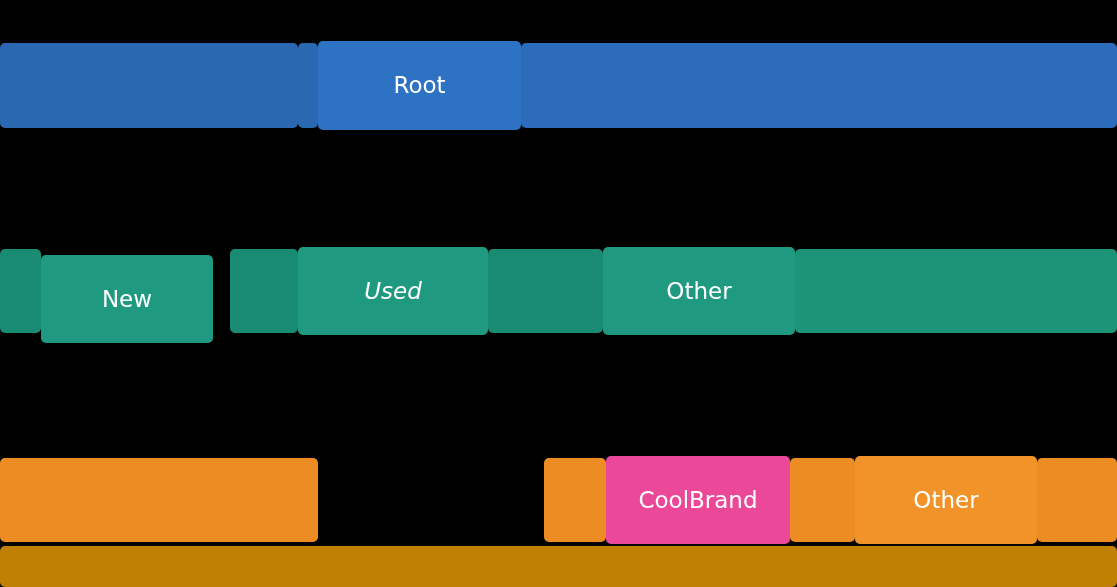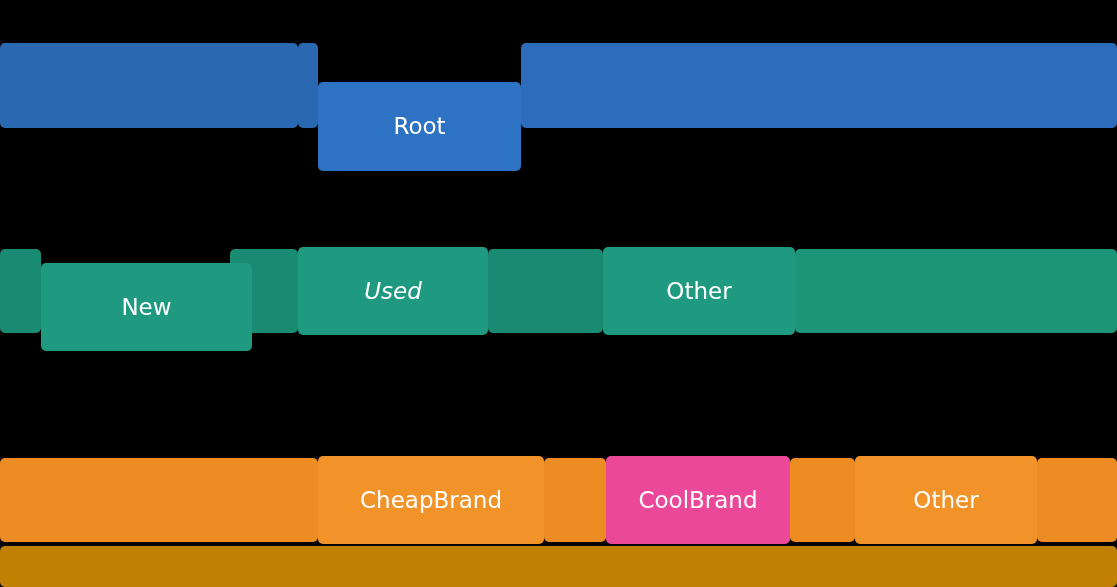"Root" div.seg { margin-top: 41px -> none }
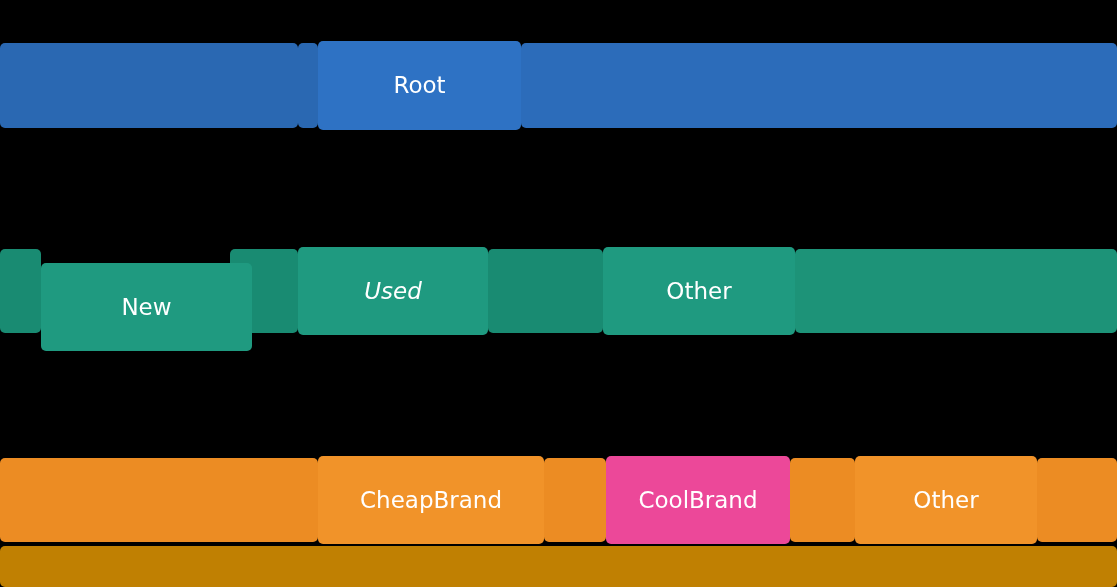"New" div.seg { top: 263px -> 255px; width: 211px -> 172px }
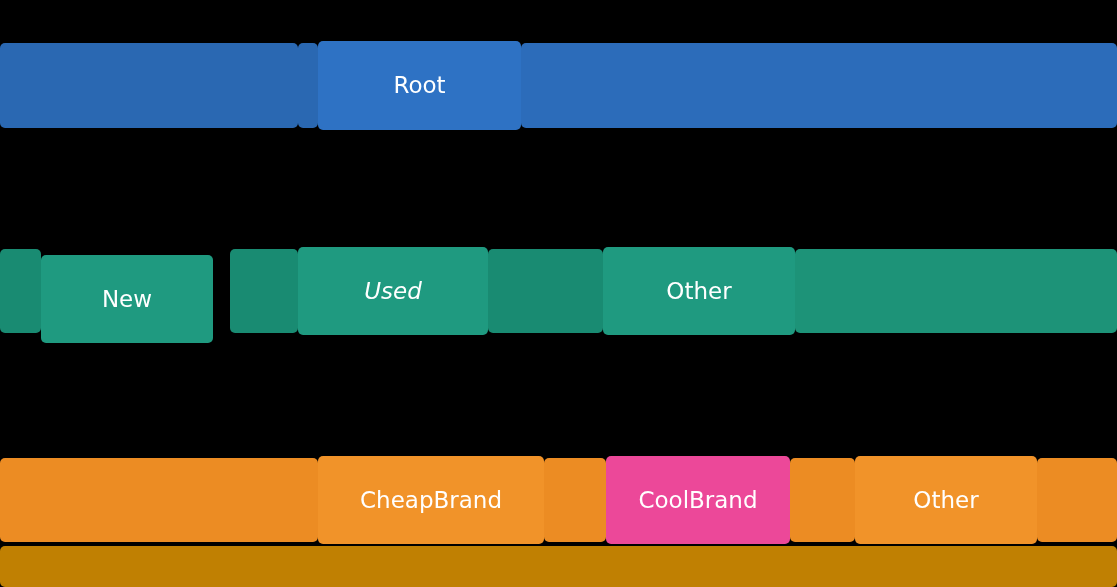"CheapBrand" div.seg { html: <div> <span>CheapBrand</span> </div> -> none }
